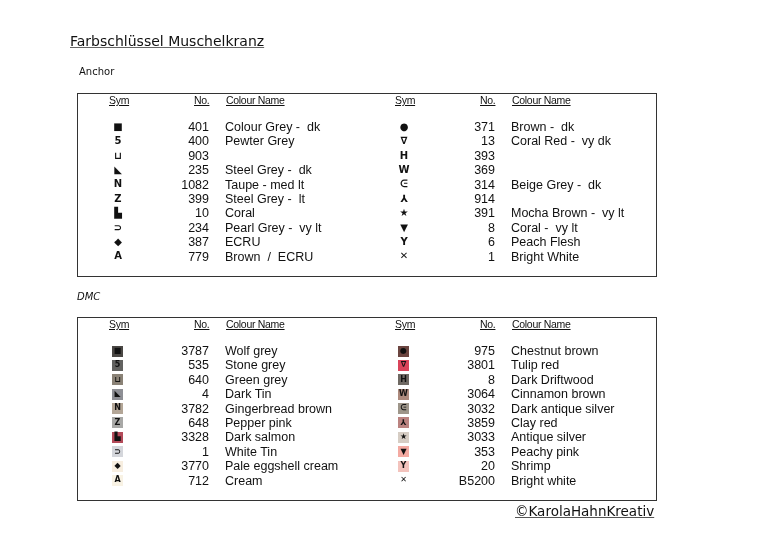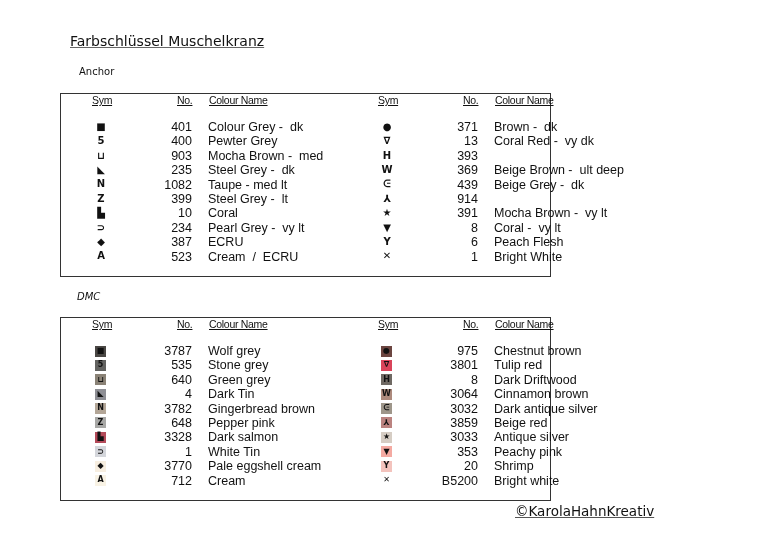"Sym" .box { left: 60px -> 77px; width: 491px -> 580px }
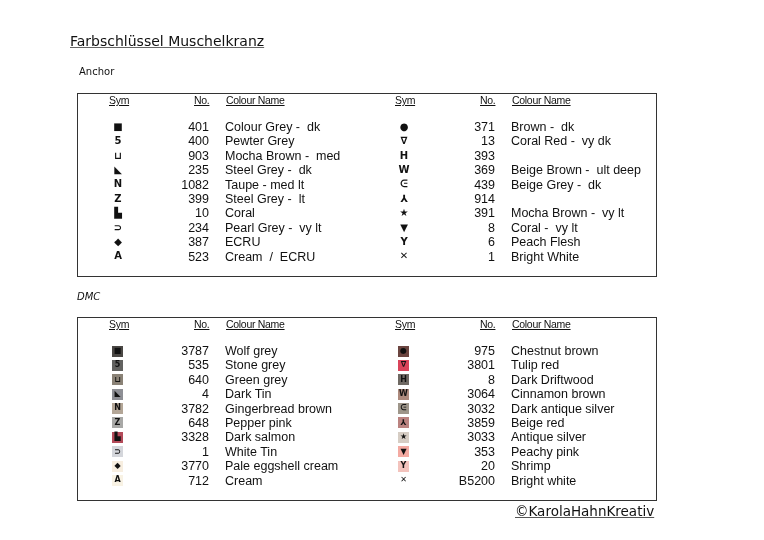"Mocha Brown - med" span.name { html: <span>Mocha Brown - med</span> -> none }
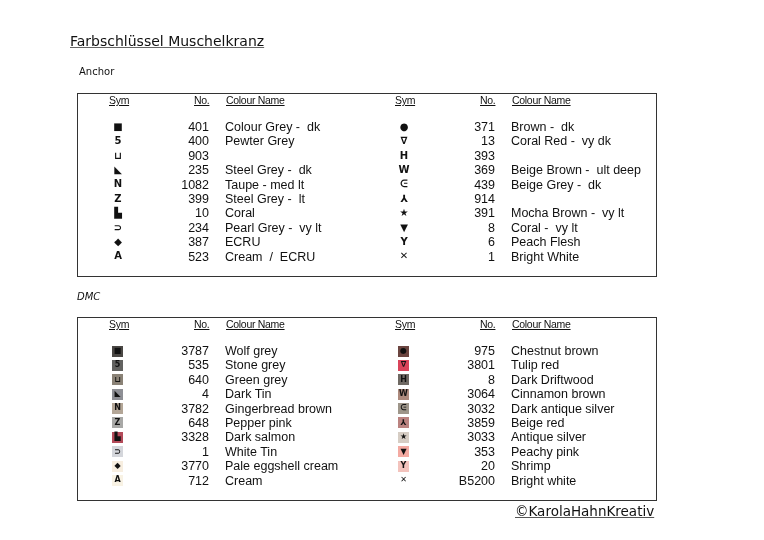"Beige Brown - ult deep" span.name { html: <span>Beige Brown - ult deep</span> -> none }
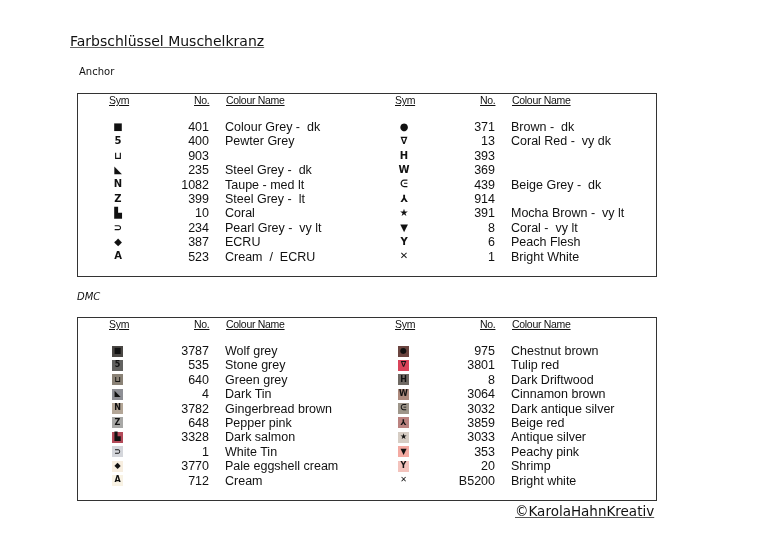"439" span.no { text: 439 -> 314 }
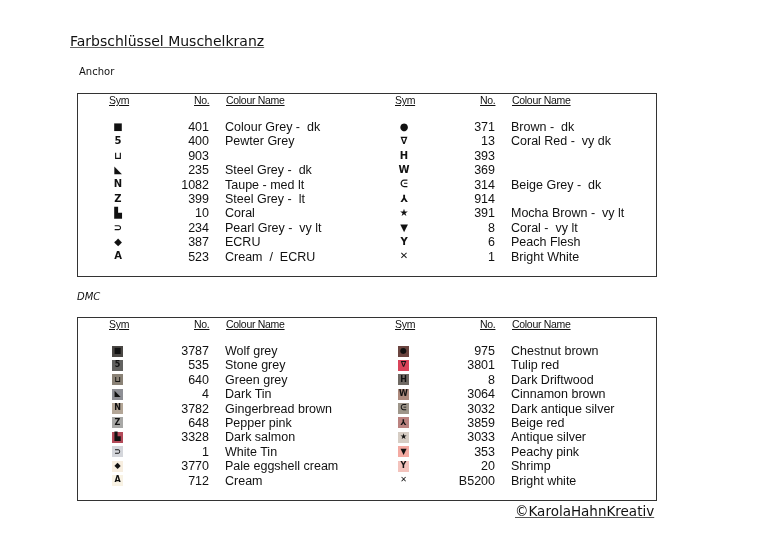"523" span.no { text: 523 -> 779 }
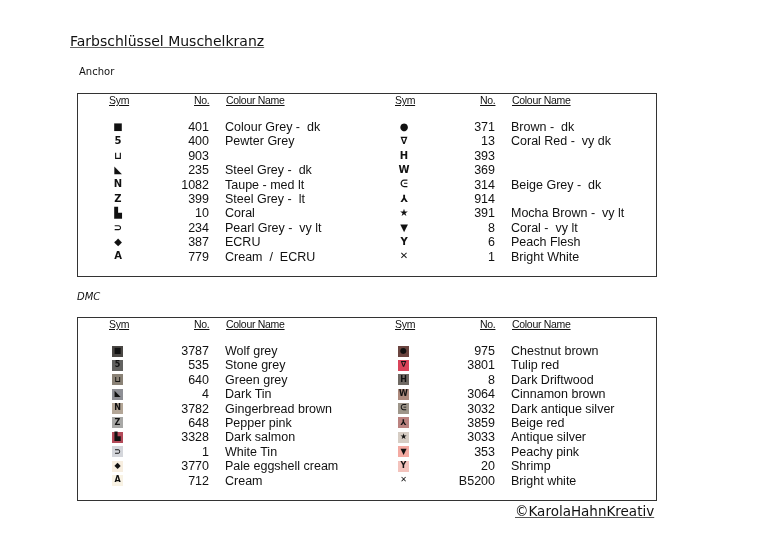"Cream / ECRU" span.name { text: Cream -> Brown }
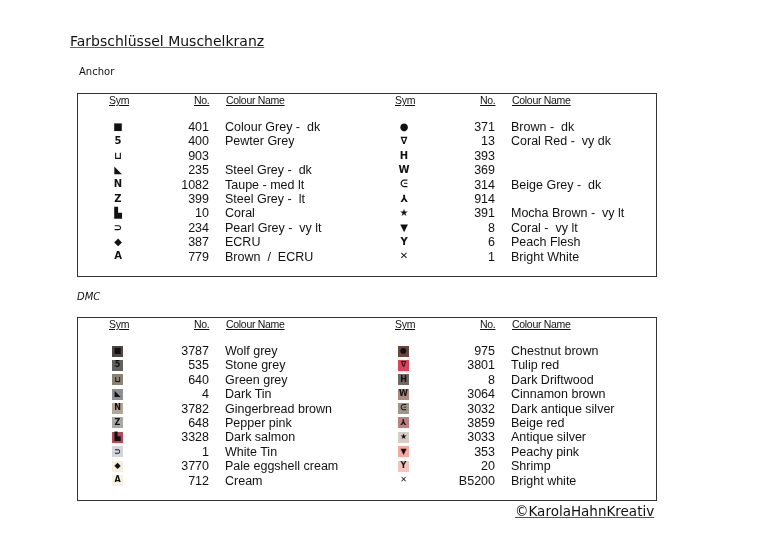"Beige red" span.name { text: Beige -> Clay }
